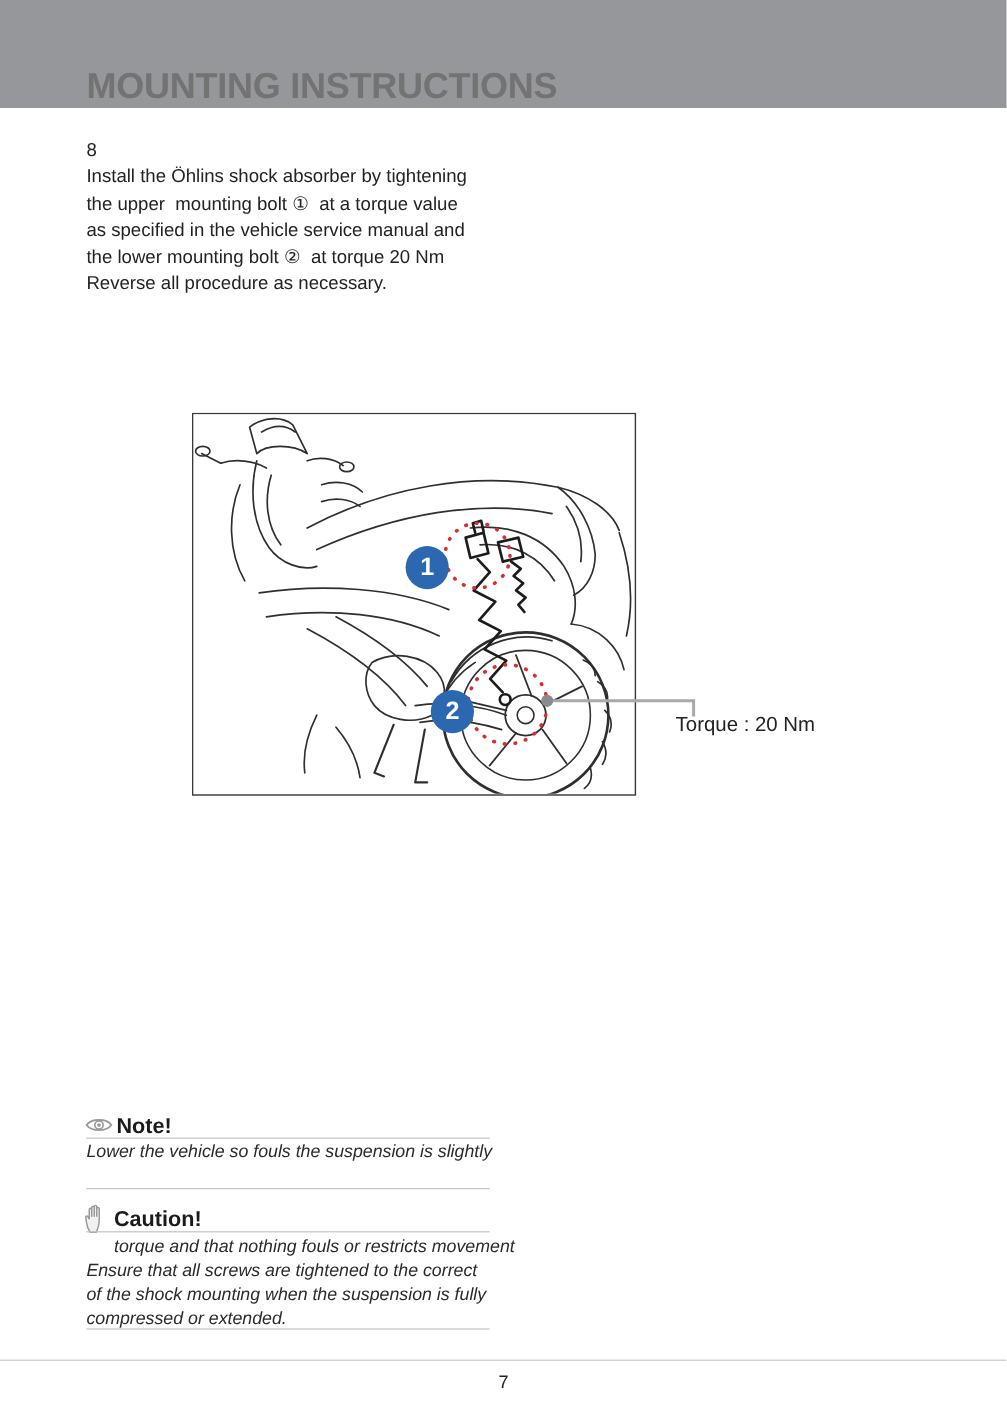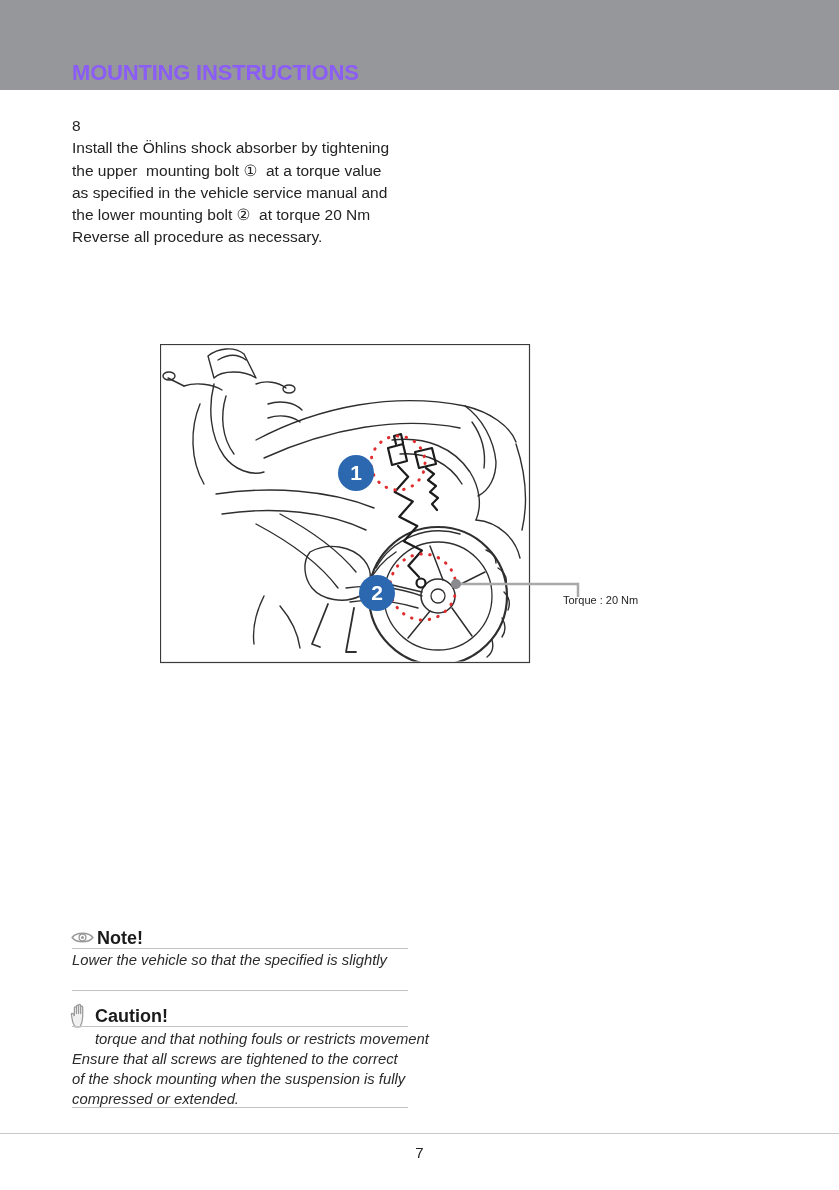"MOUNTING INSTRUCTIONS" .header-title { color: #8b5cf6 -> #737373; font-size: 22px -> 30px }
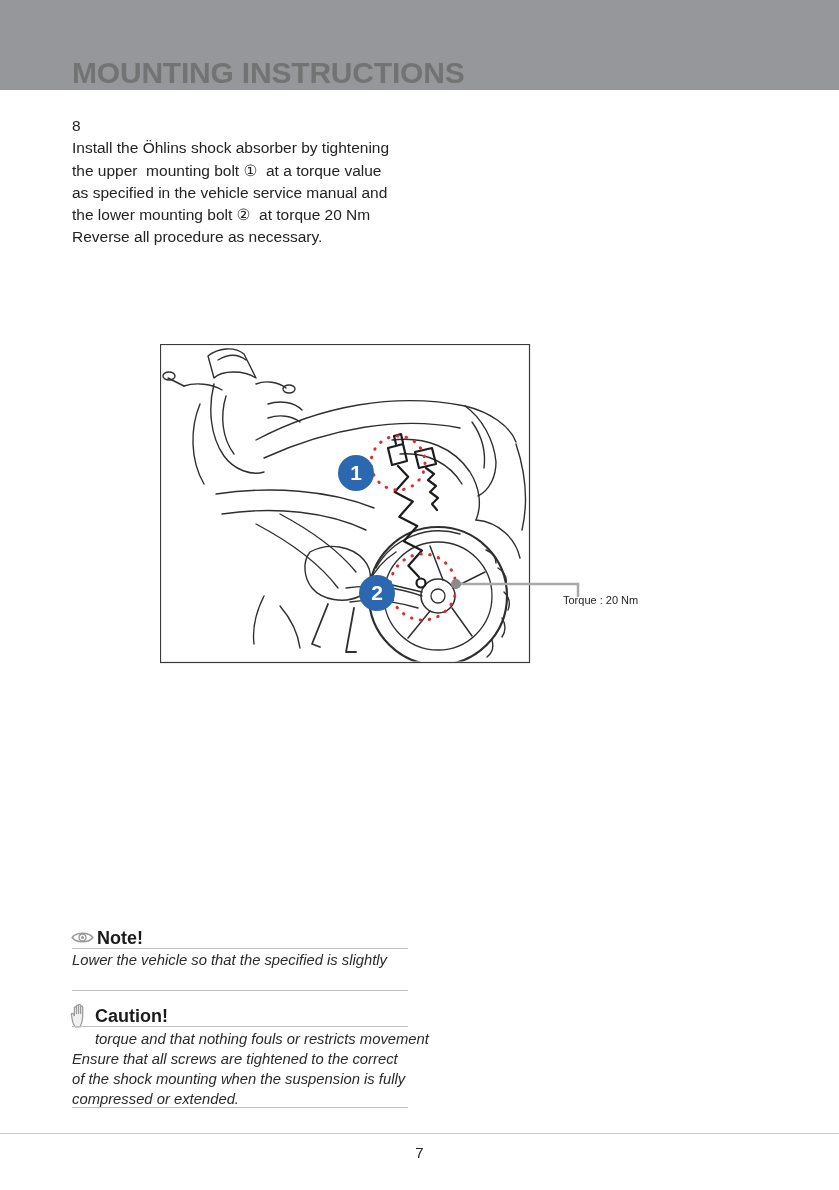"Torque : 20 Nm" .torque-label { font-size: 11px -> 17px }
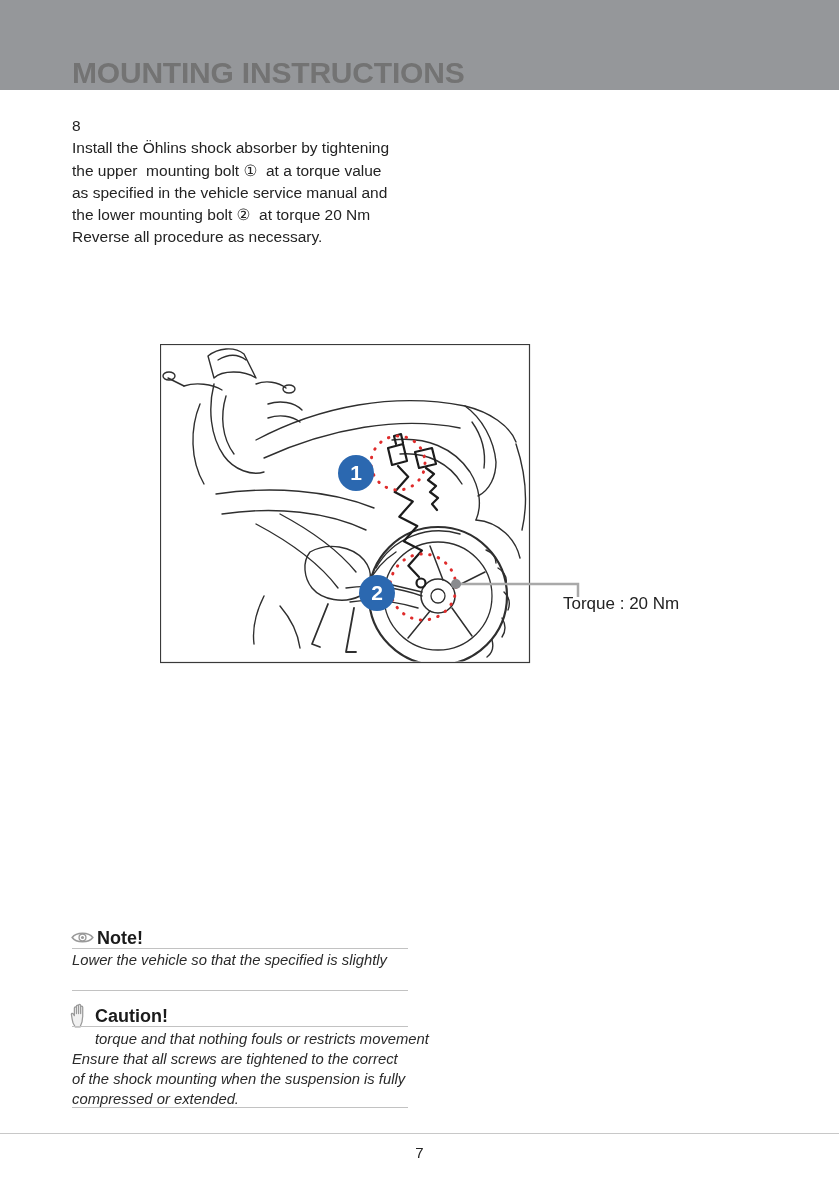"Lower the vehicle so that" div.line { text: that the specified -> fouls the suspension }
